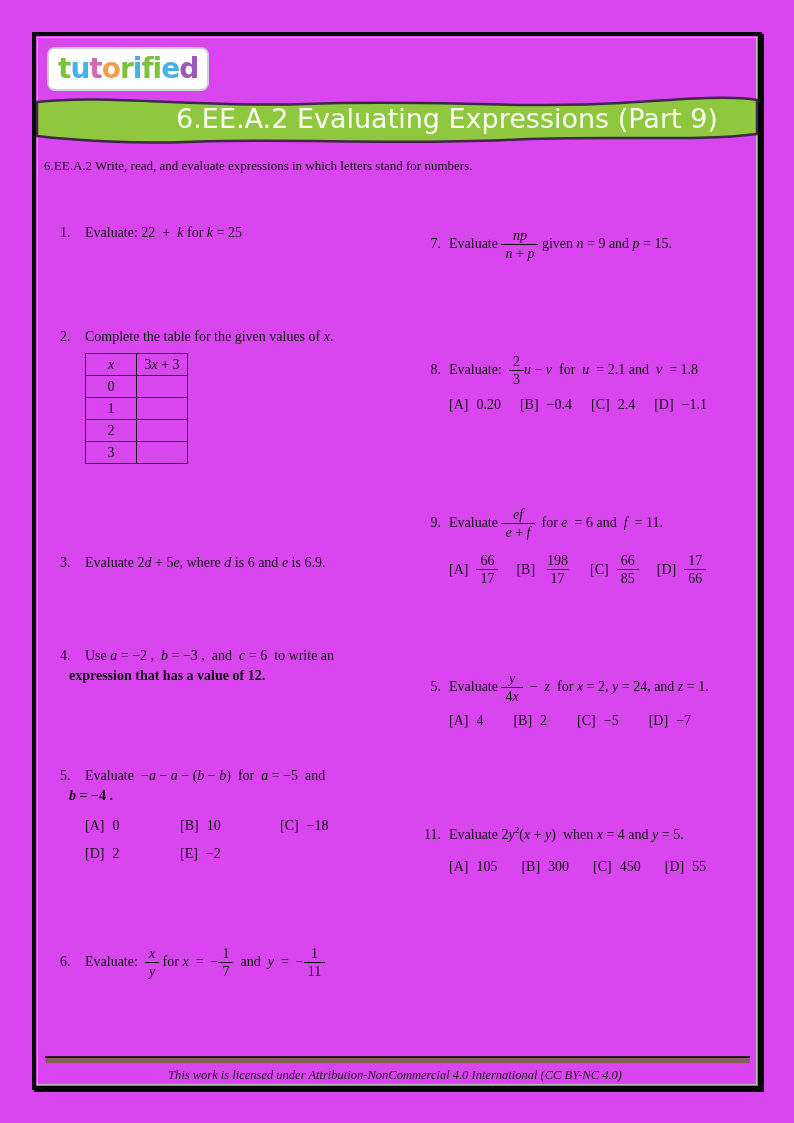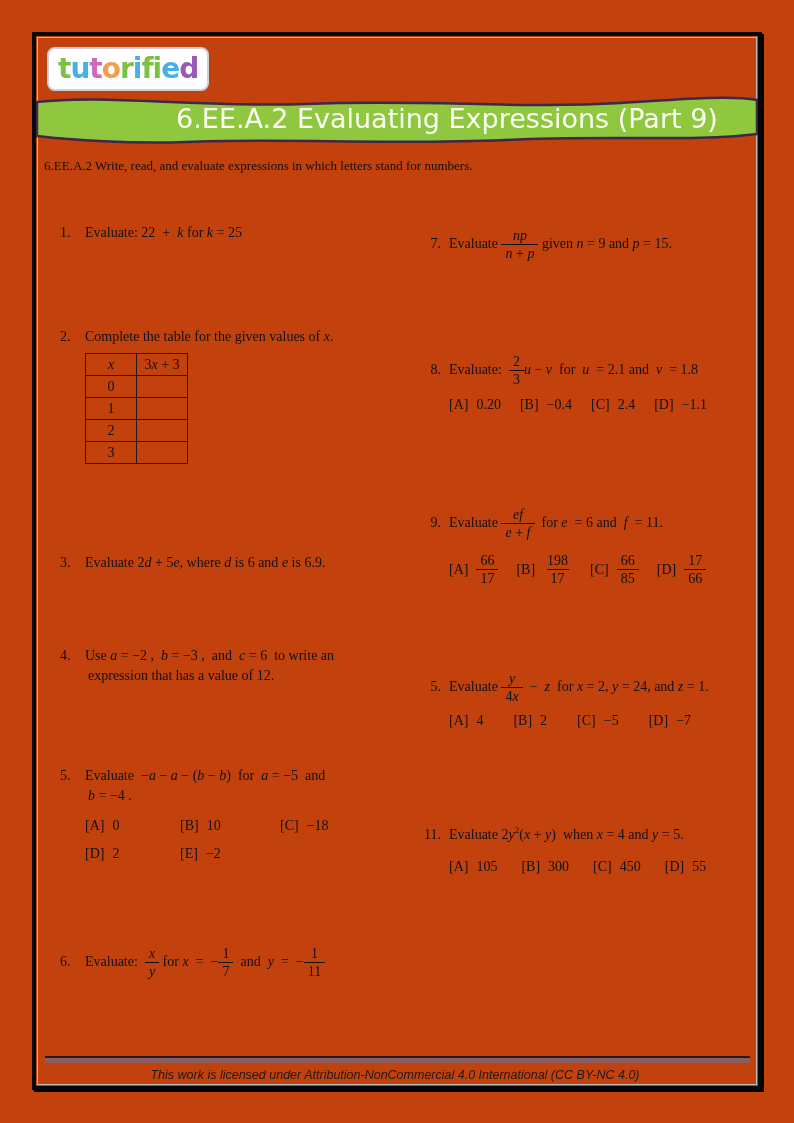"tutorified" .page { background: #c2410c -> #d946ef }
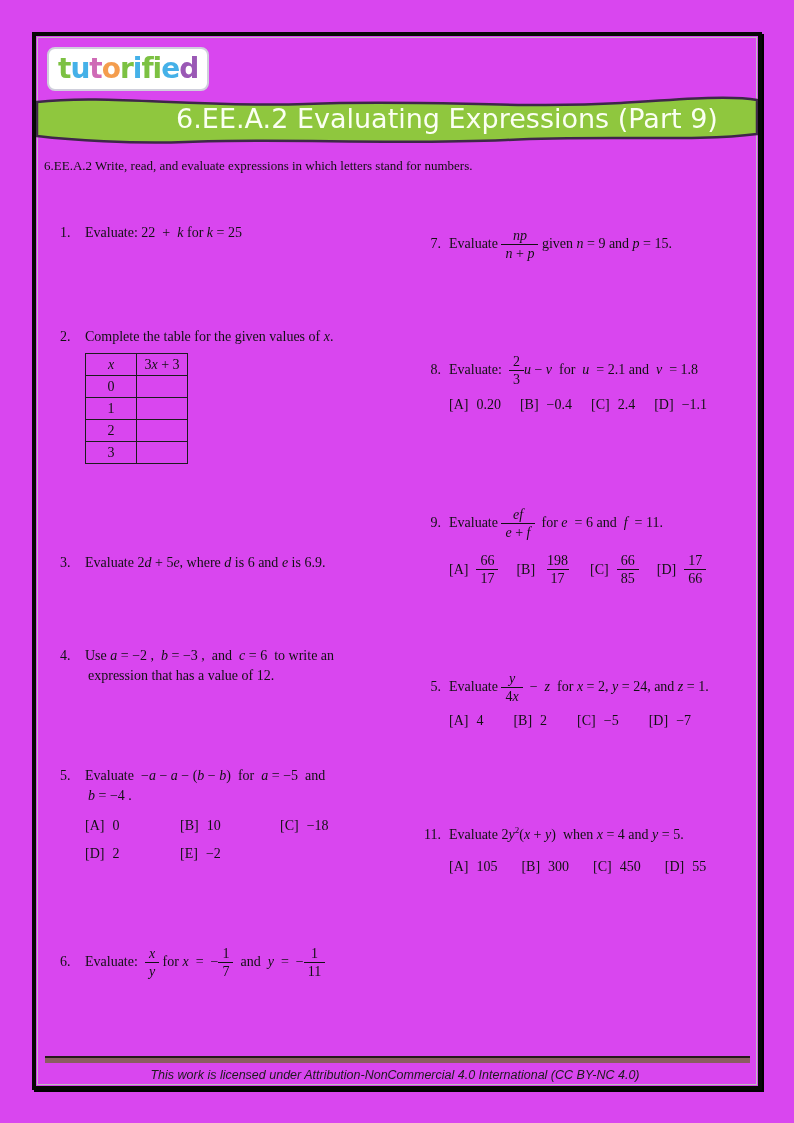"expression that has a value" .cont { font-weight: none -> bold; margin-left: 28px -> 9px }
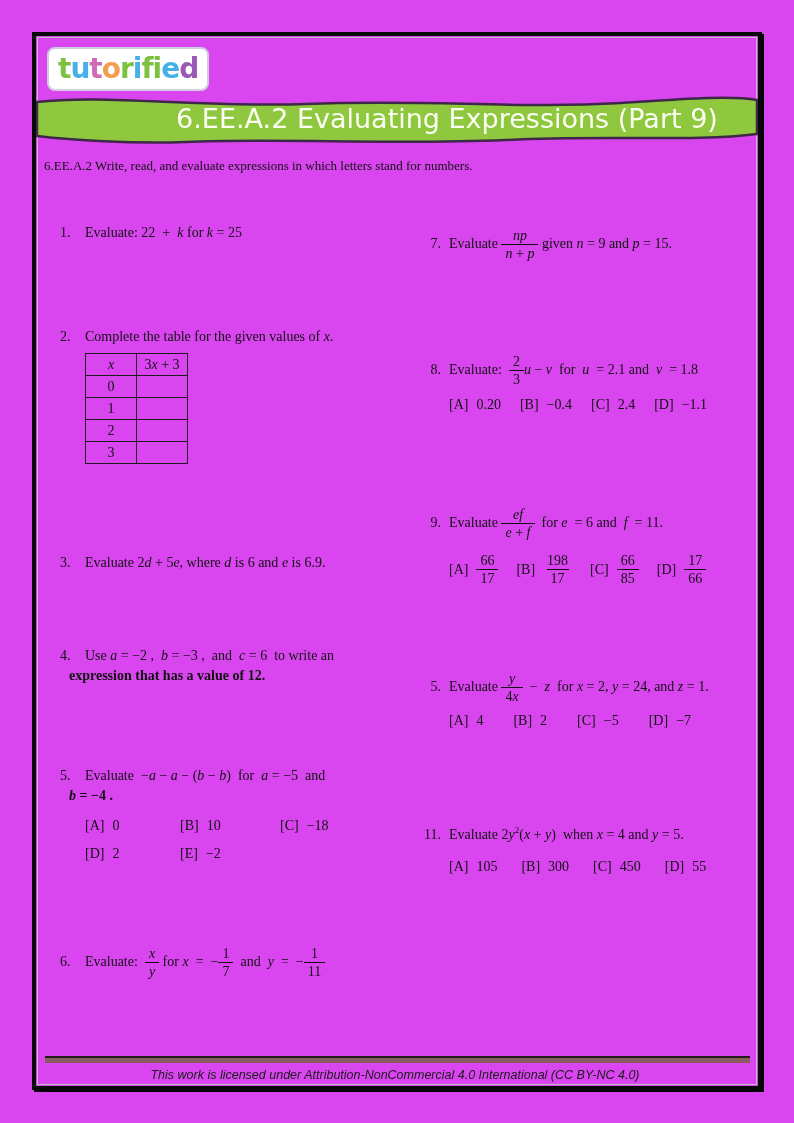"This work is licensed under" .footer-text { font-family: Liberation Sans, sans-serif -> Liberation Serif, serif }
